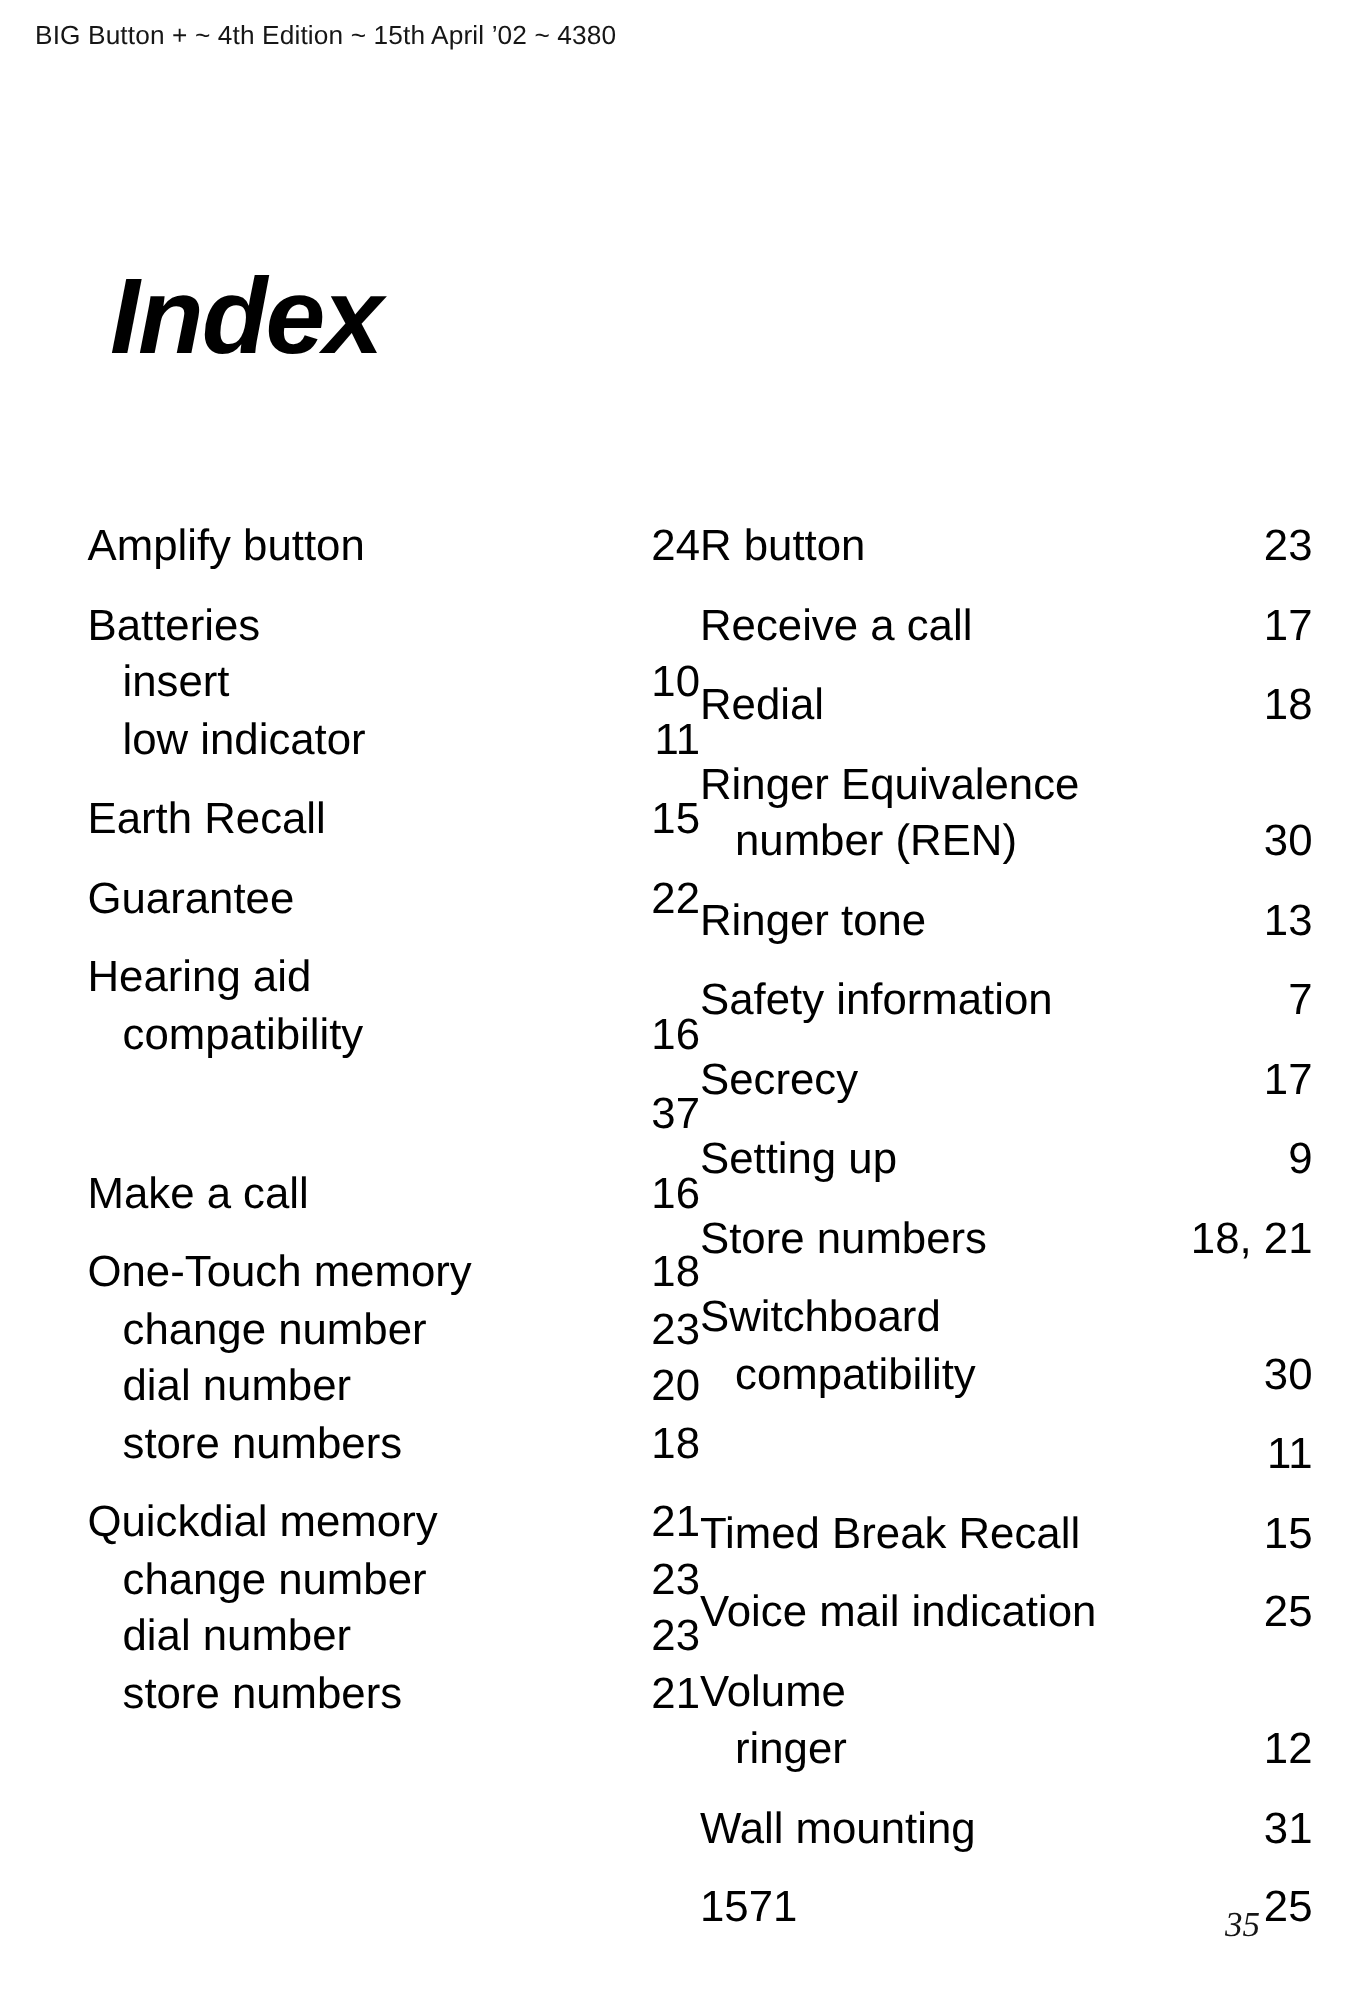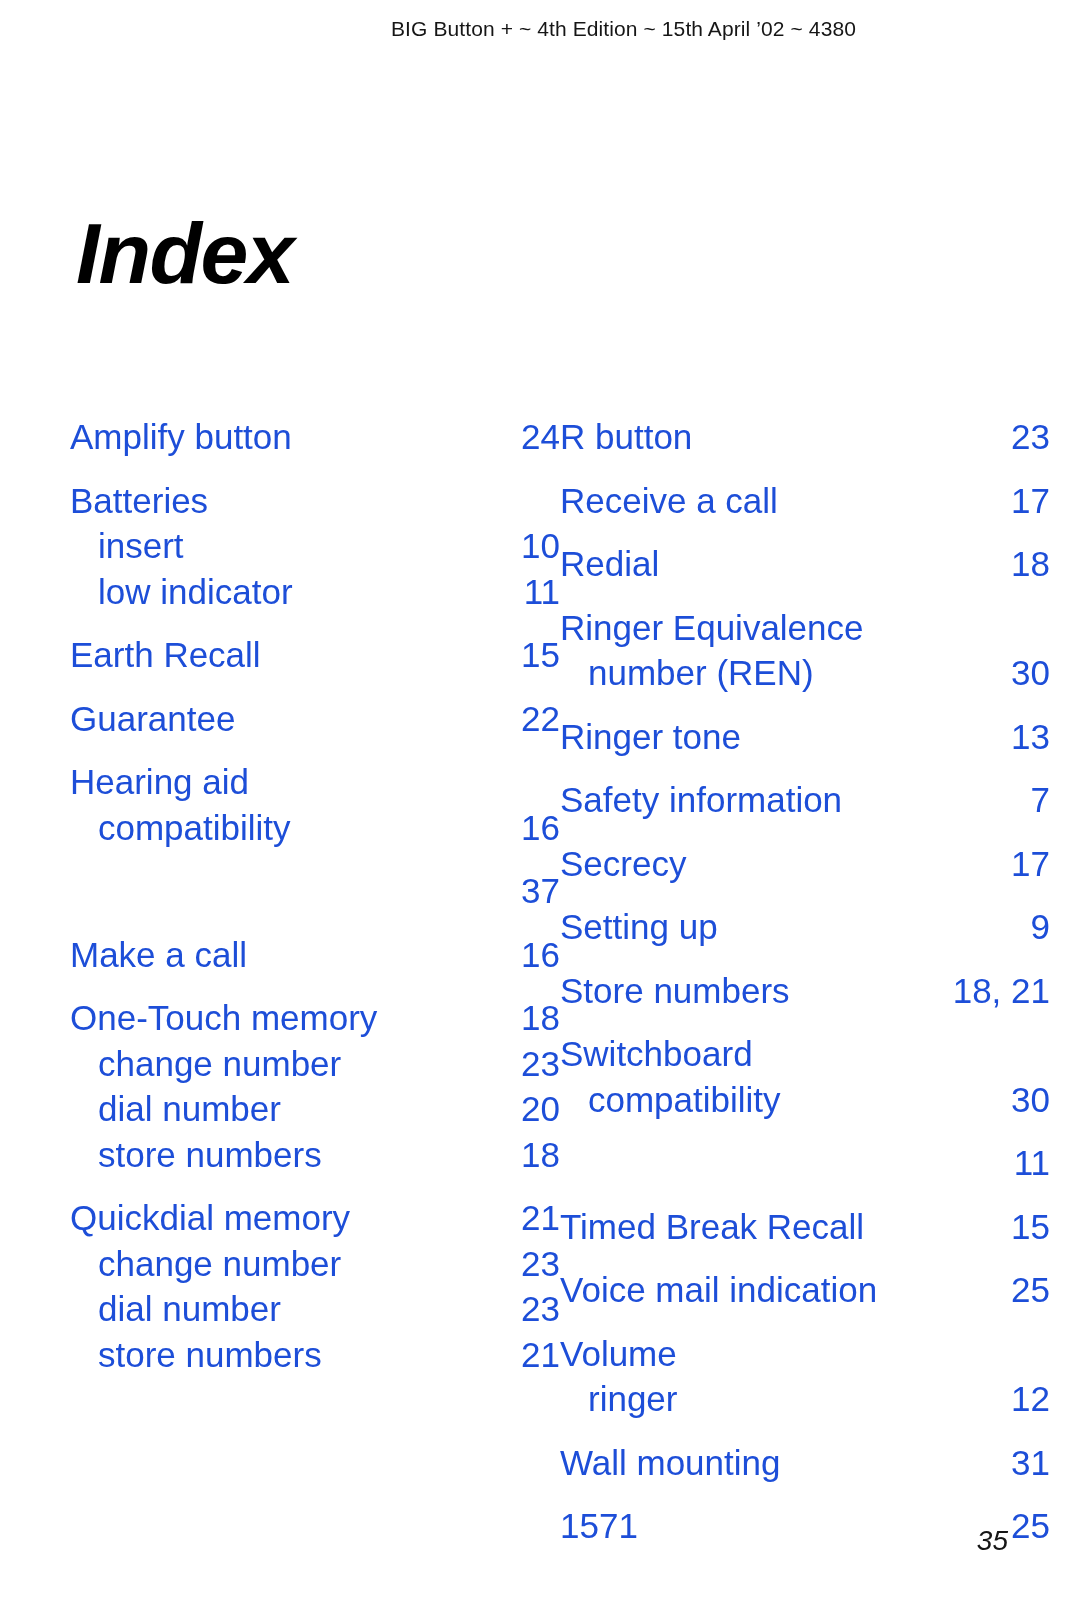"BIG Button + ~ 4th" .running-header { padding-left: none -> 28px; text-align: right -> left }
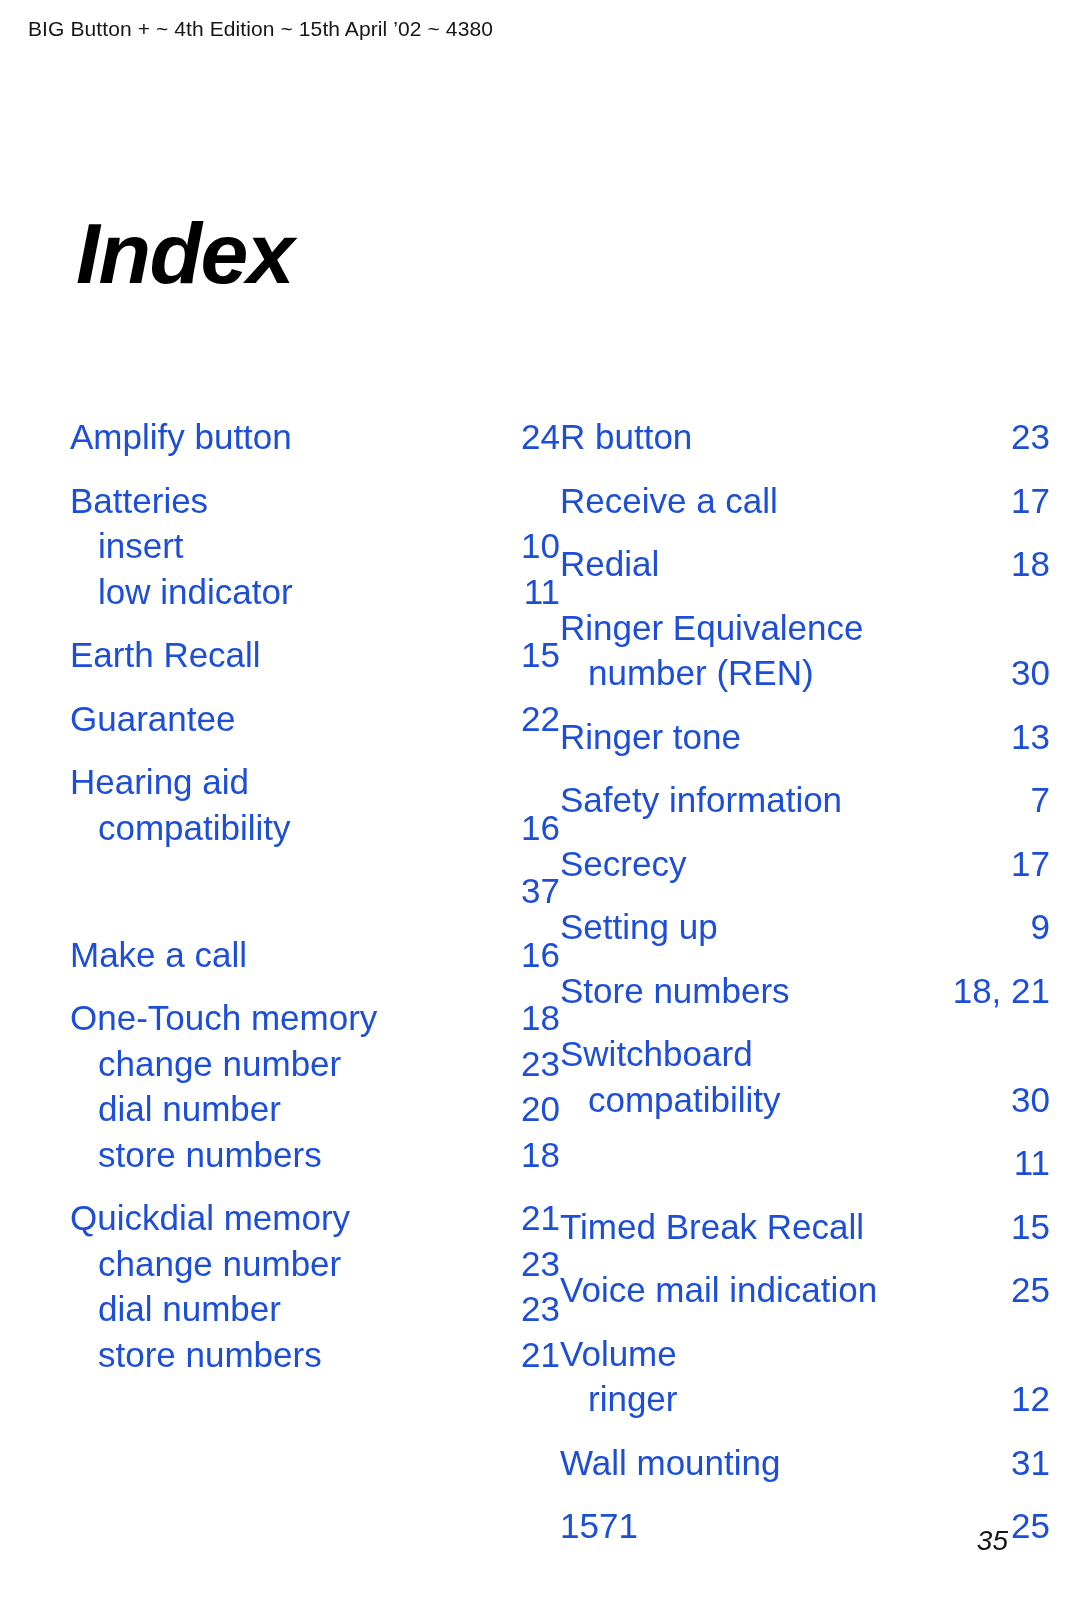"Index" .page-title { left: 76px -> 88px }
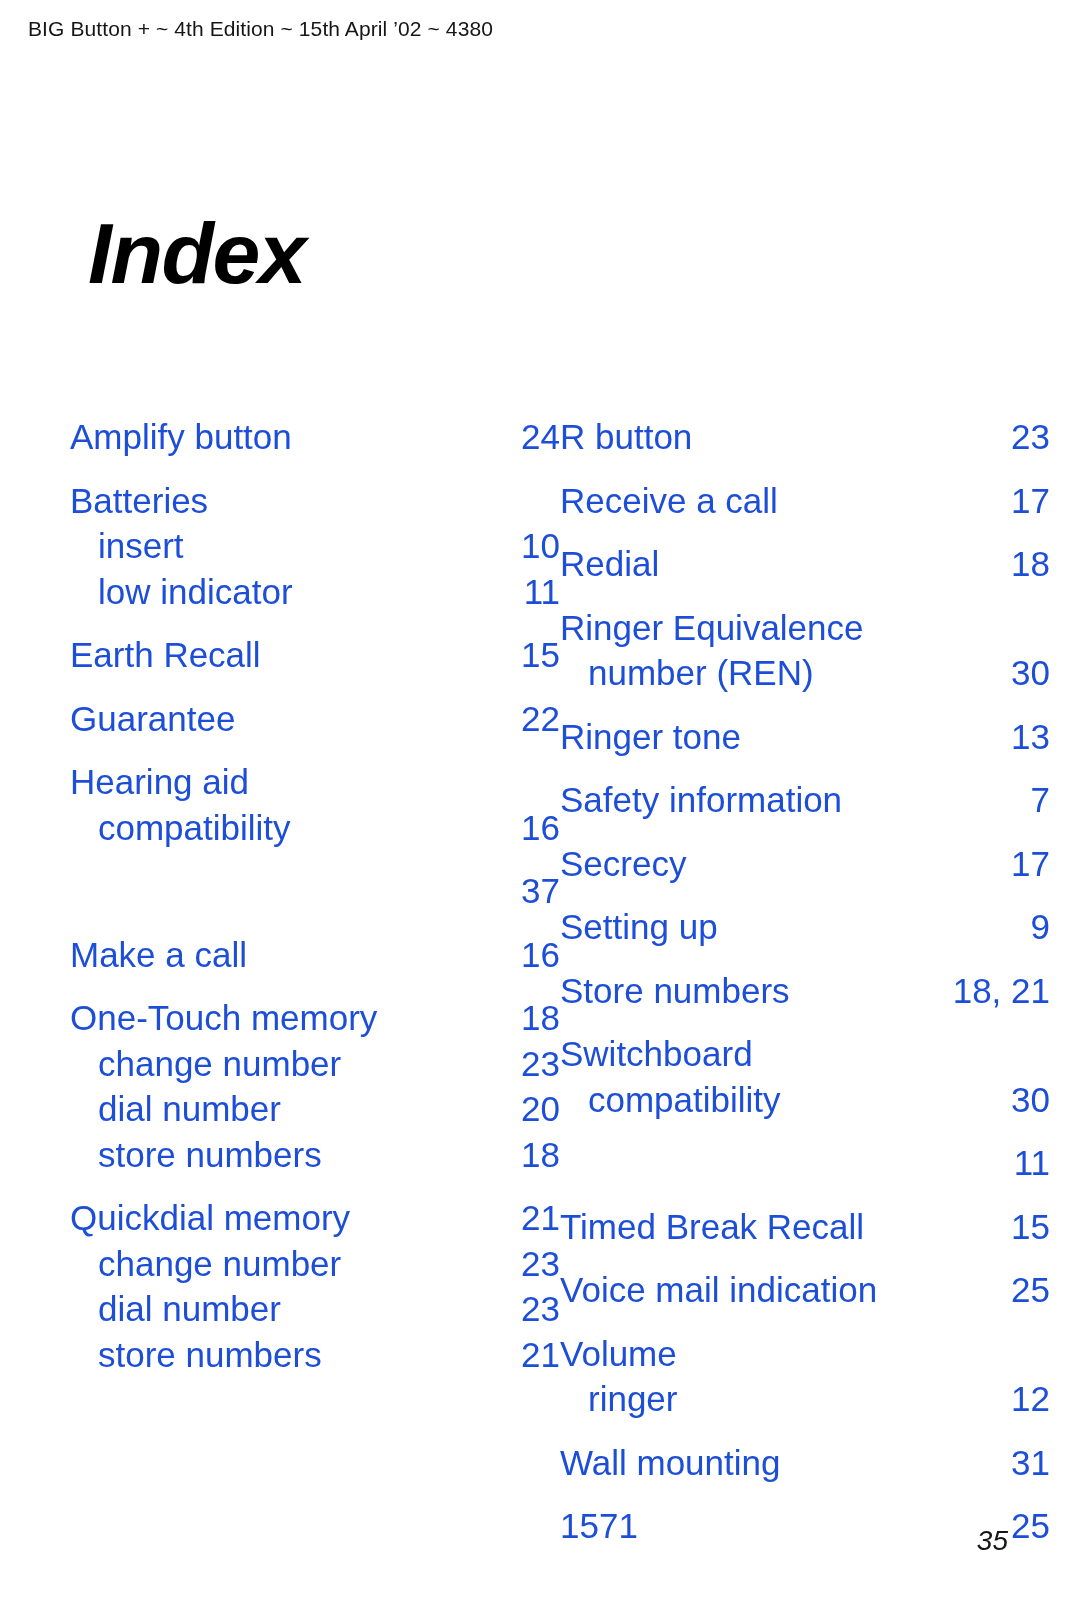"Amplify button" .entry { color: #1d4ed8 -> #000000 }
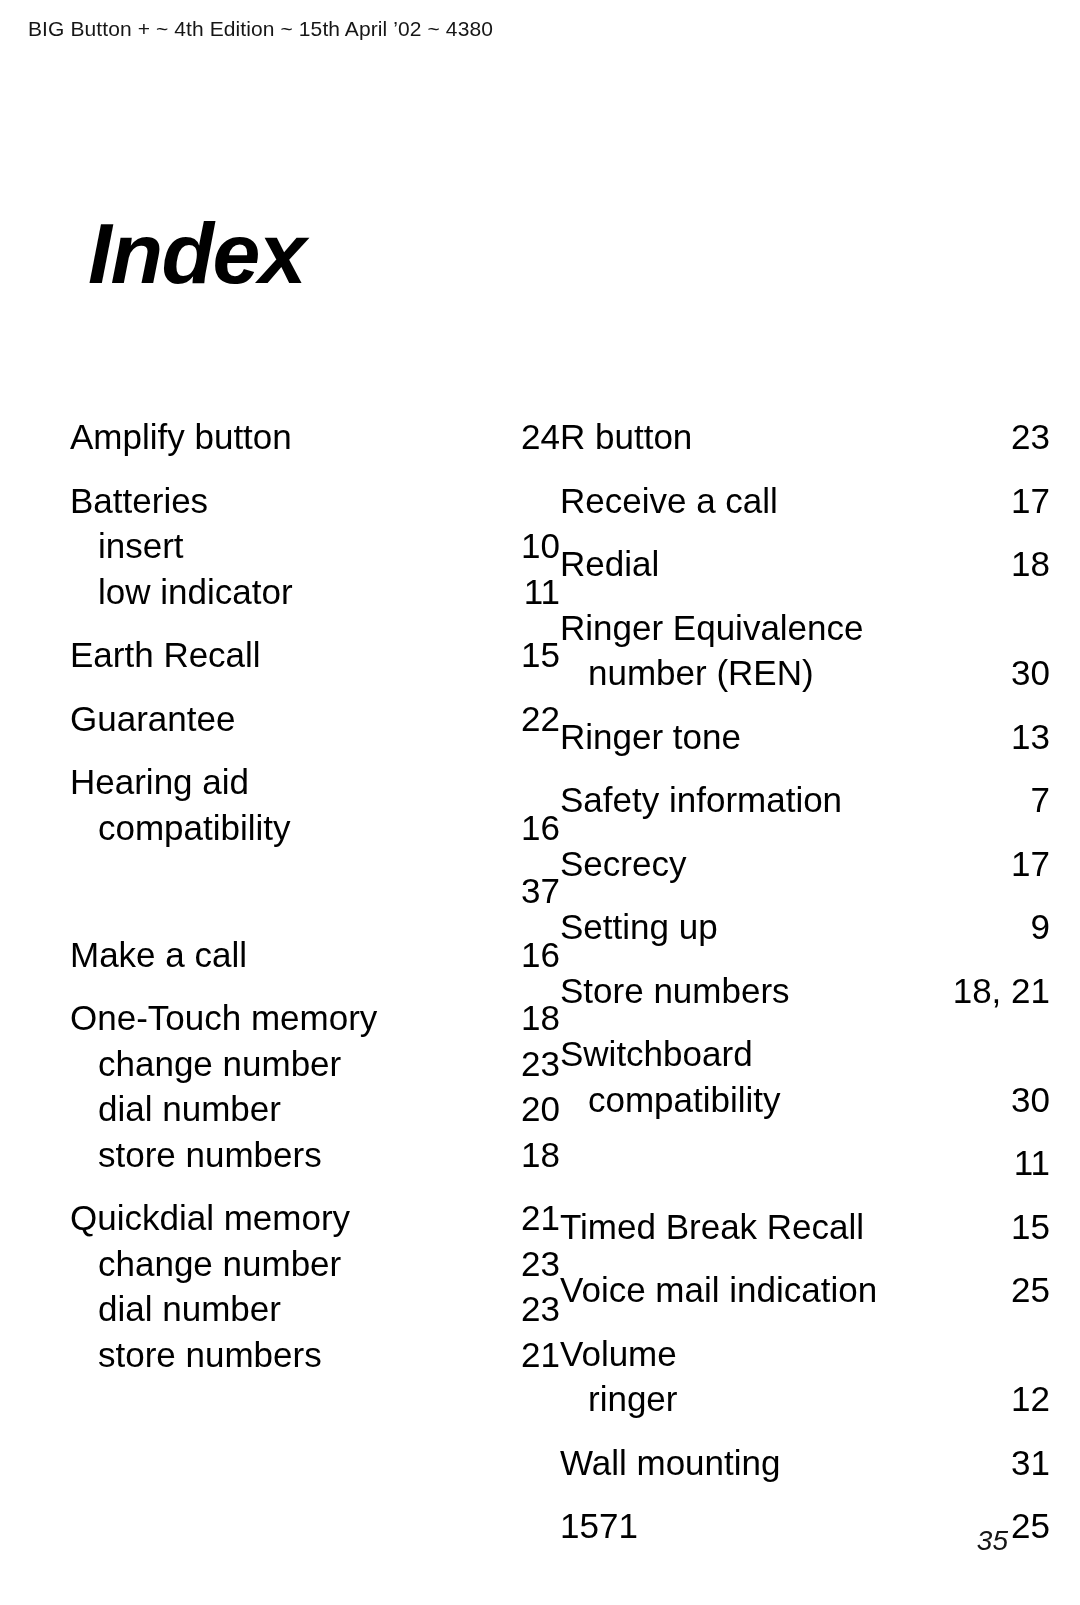"35" .folio { font-family: Liberation Sans, sans-serif -> Liberation Serif, serif }
